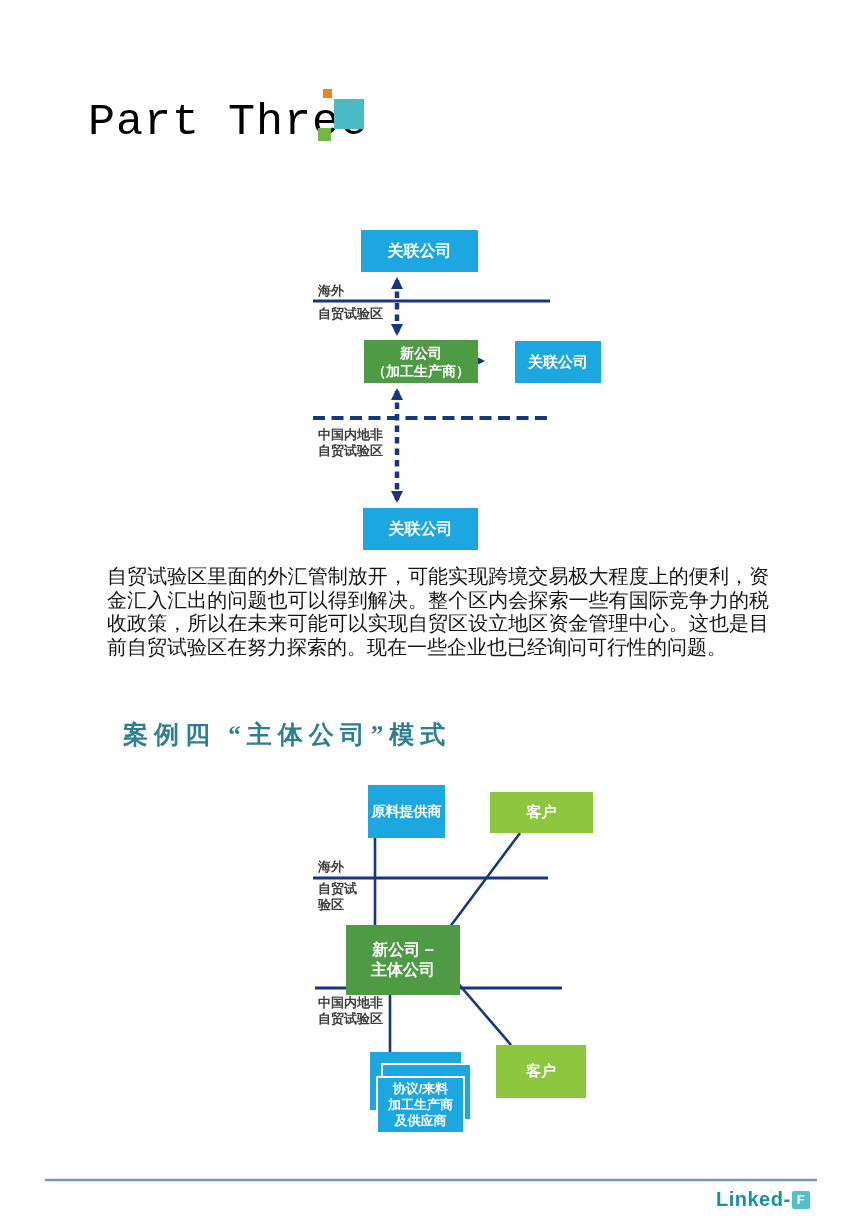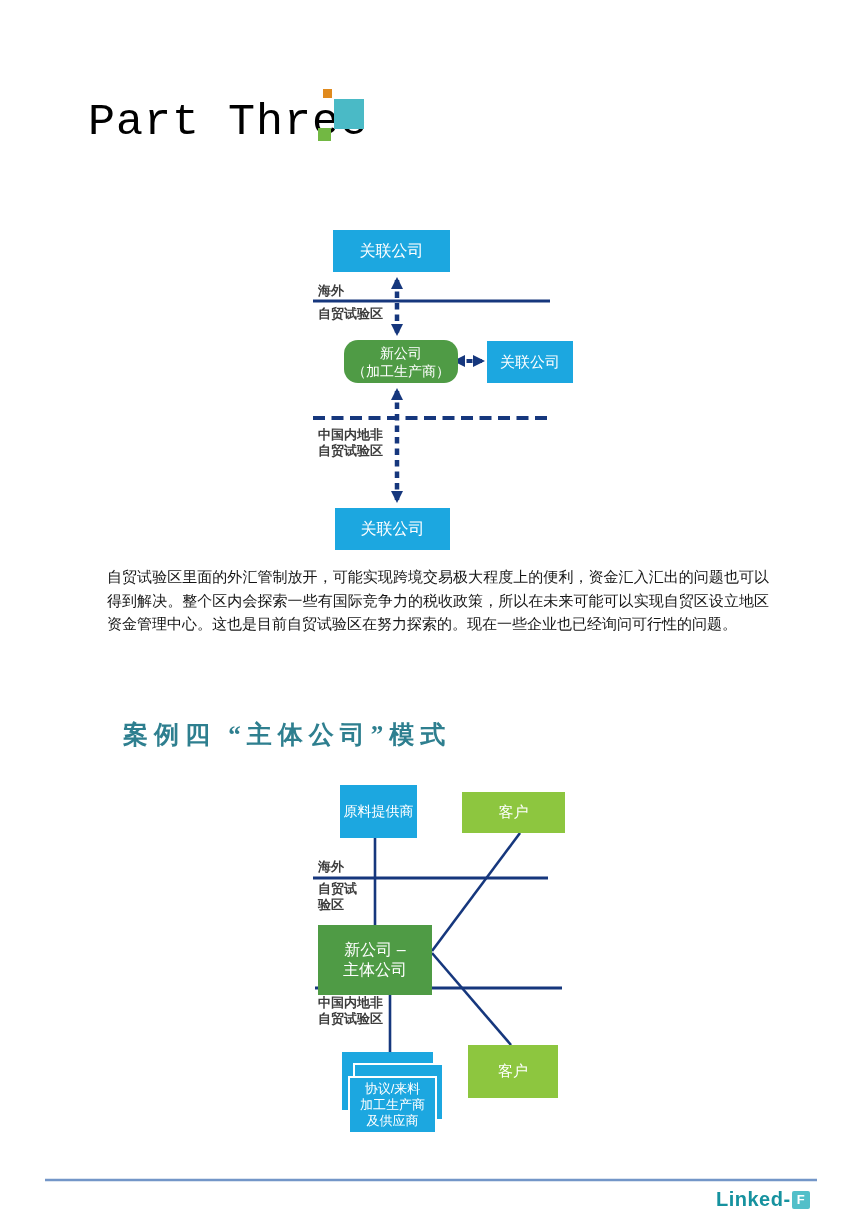"关联公司" .box { font-weight: normal -> bold; margin-left: none -> 28px }
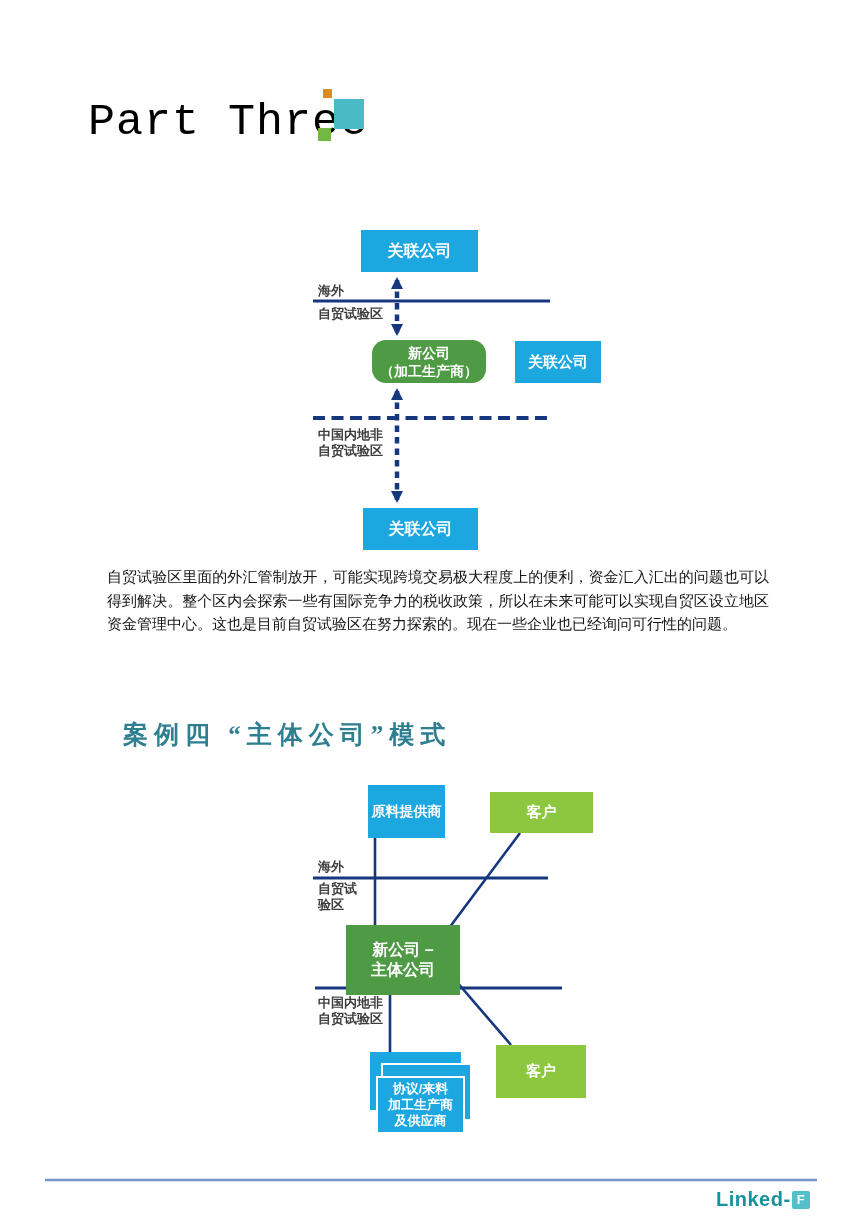"新公司" .d1-center { border-radius: 14px -> none; left: 344px -> 336px }
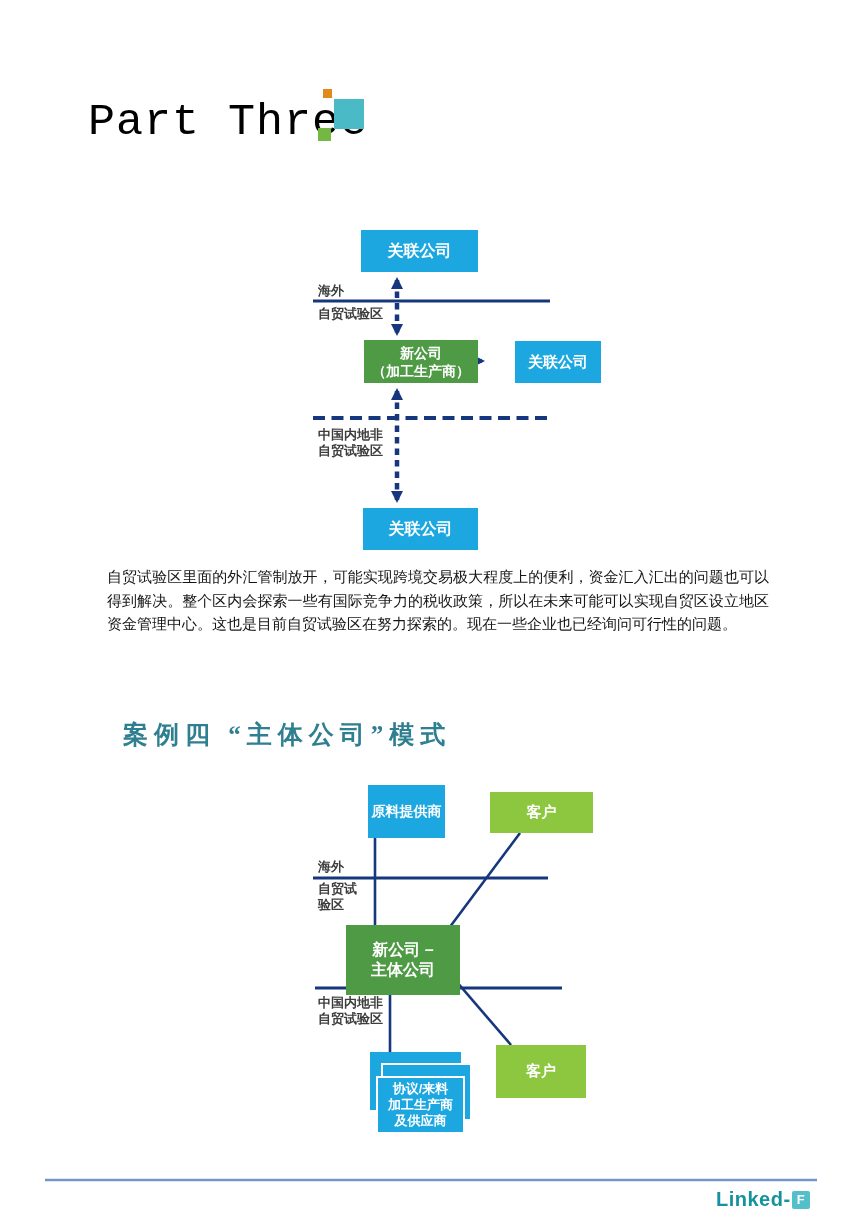"自贸试验区里面的外汇管制放开，可能实现跨境交易极大程度上的便利，资金汇入汇出的问" .body-text { font-size: 15px -> 20px }
